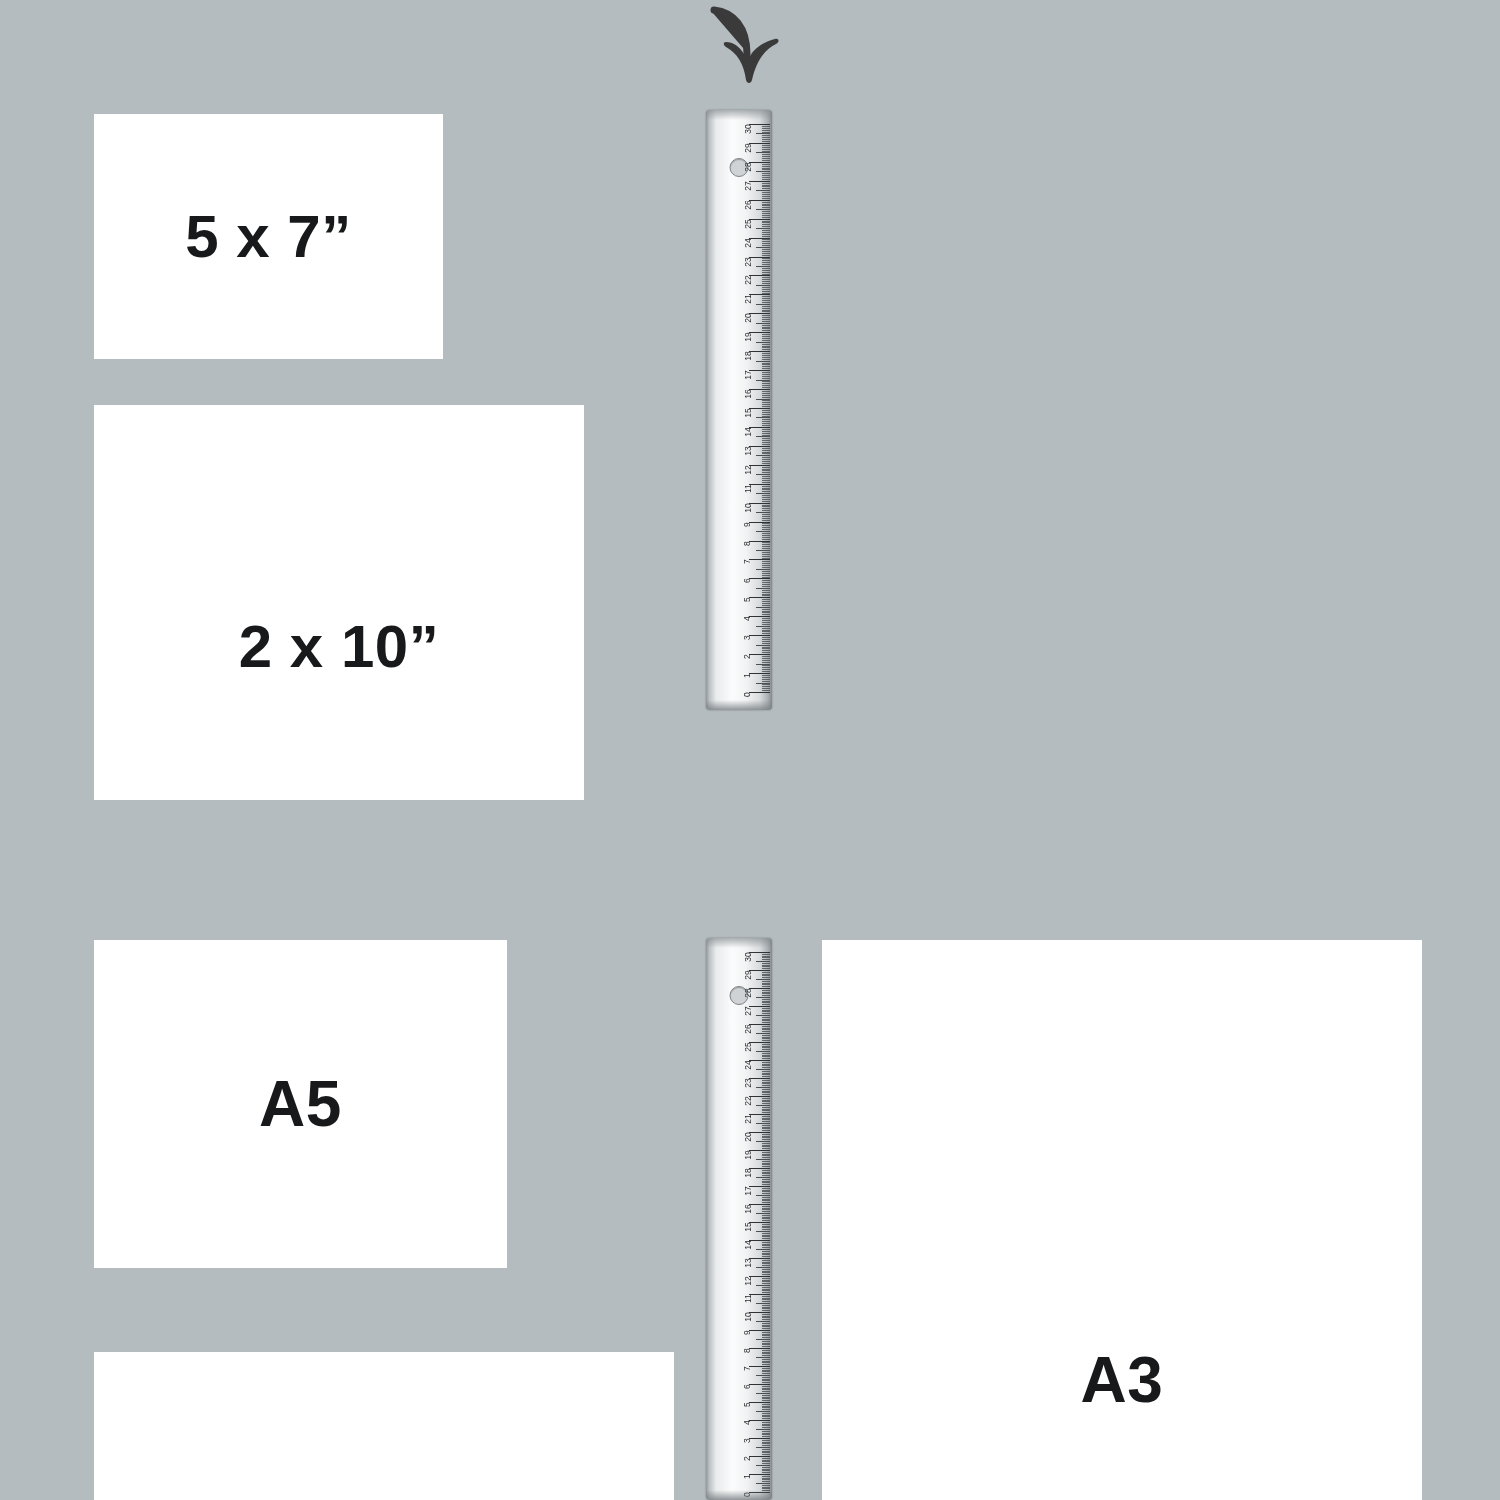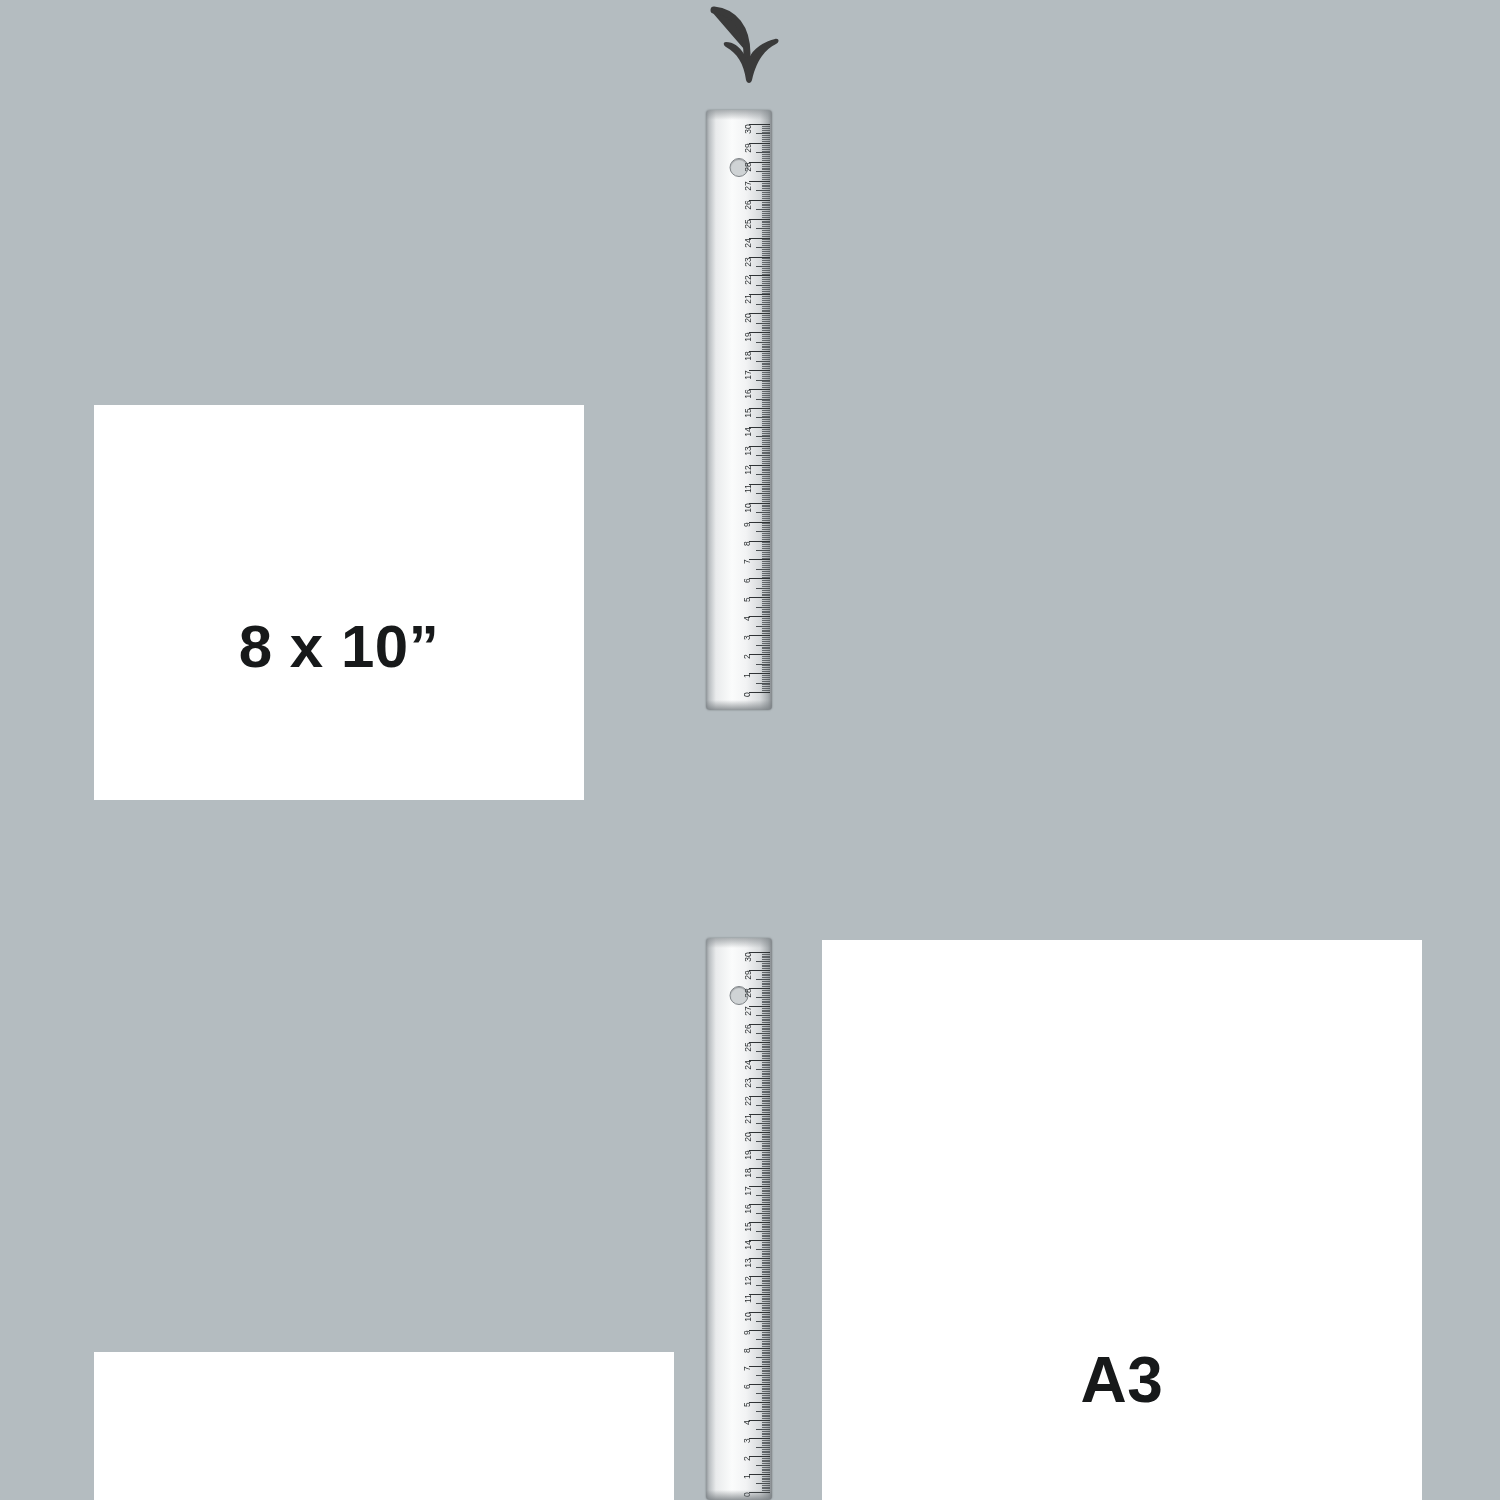"5 x 7”" div.sheet { html: none -> <div> <span>5 x 7”</span> </div> }
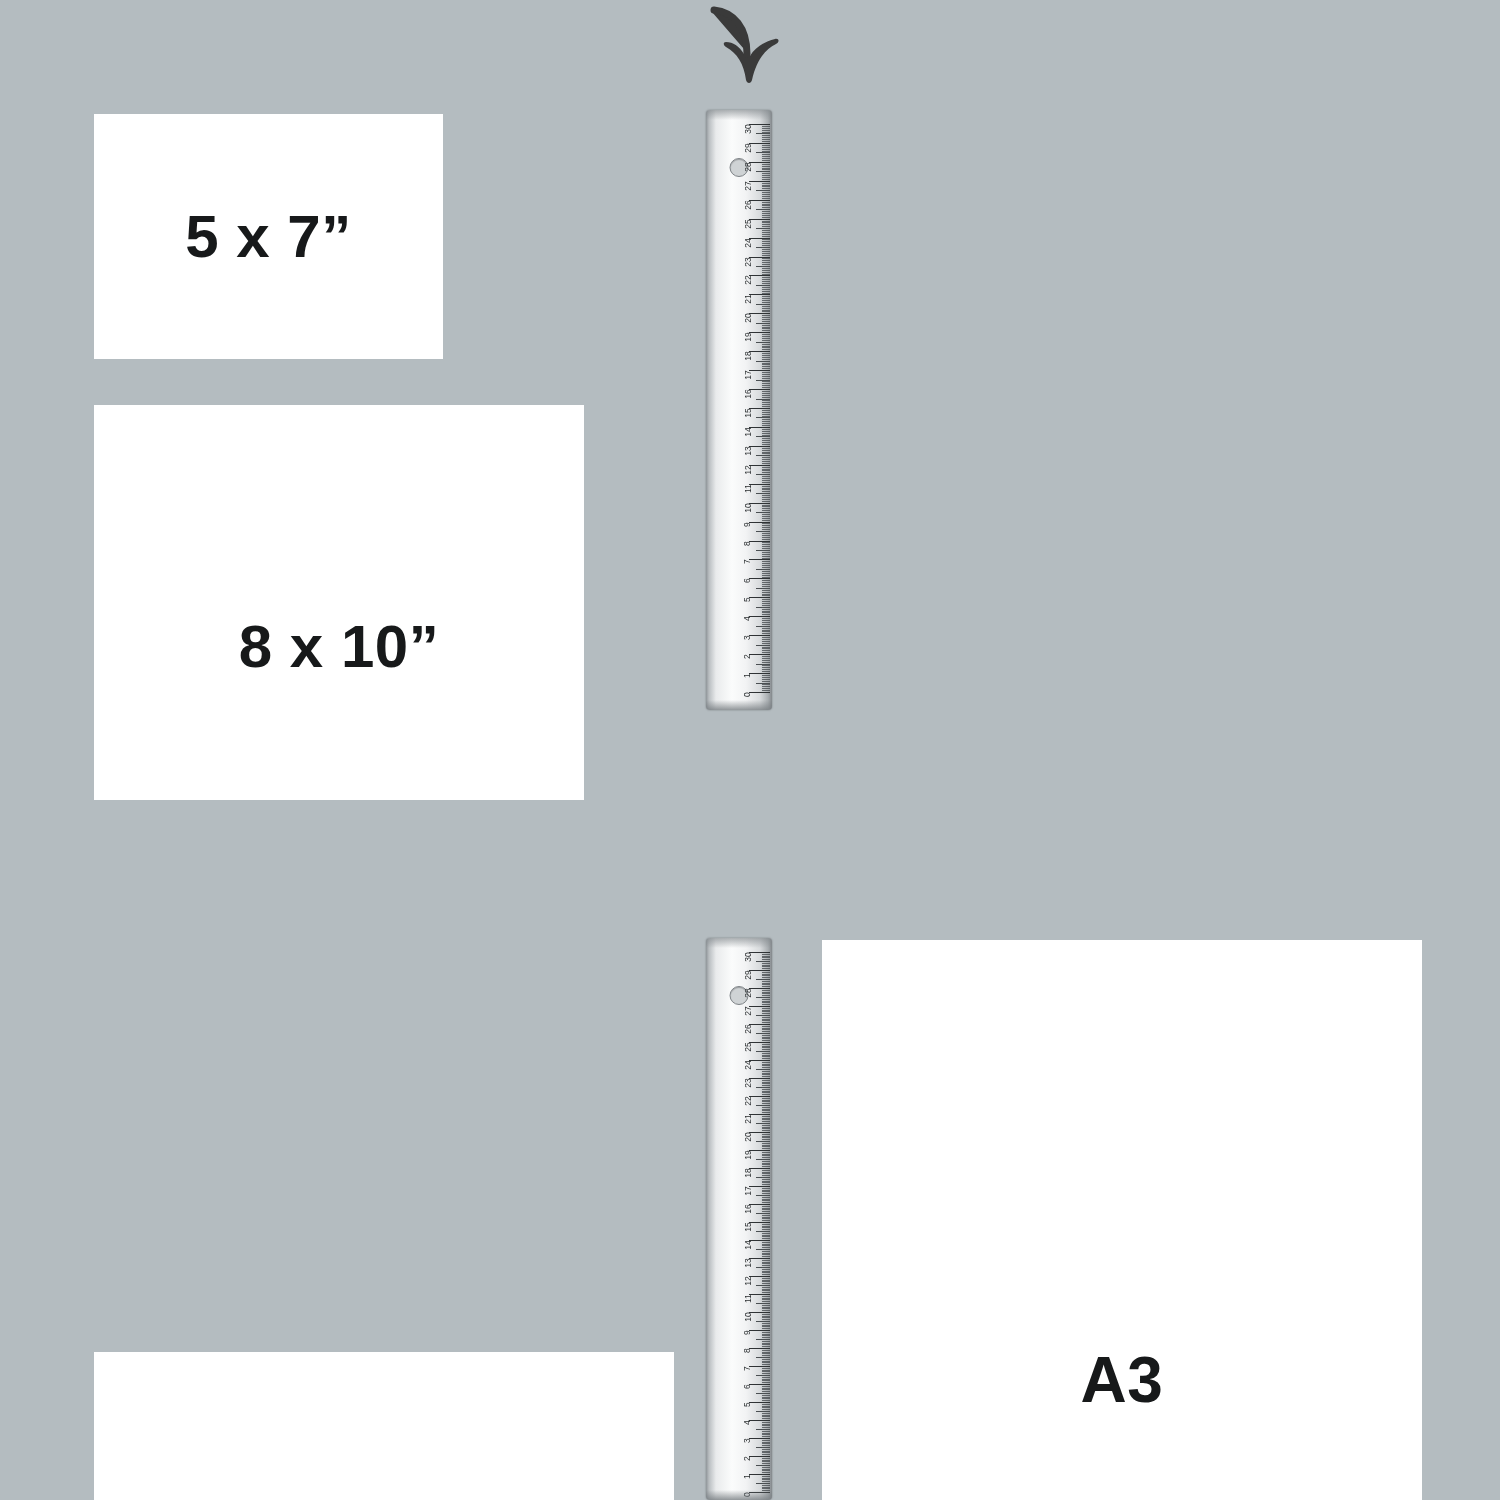"8 x 10”" span.sheet-label { text: 8 -> 2 }
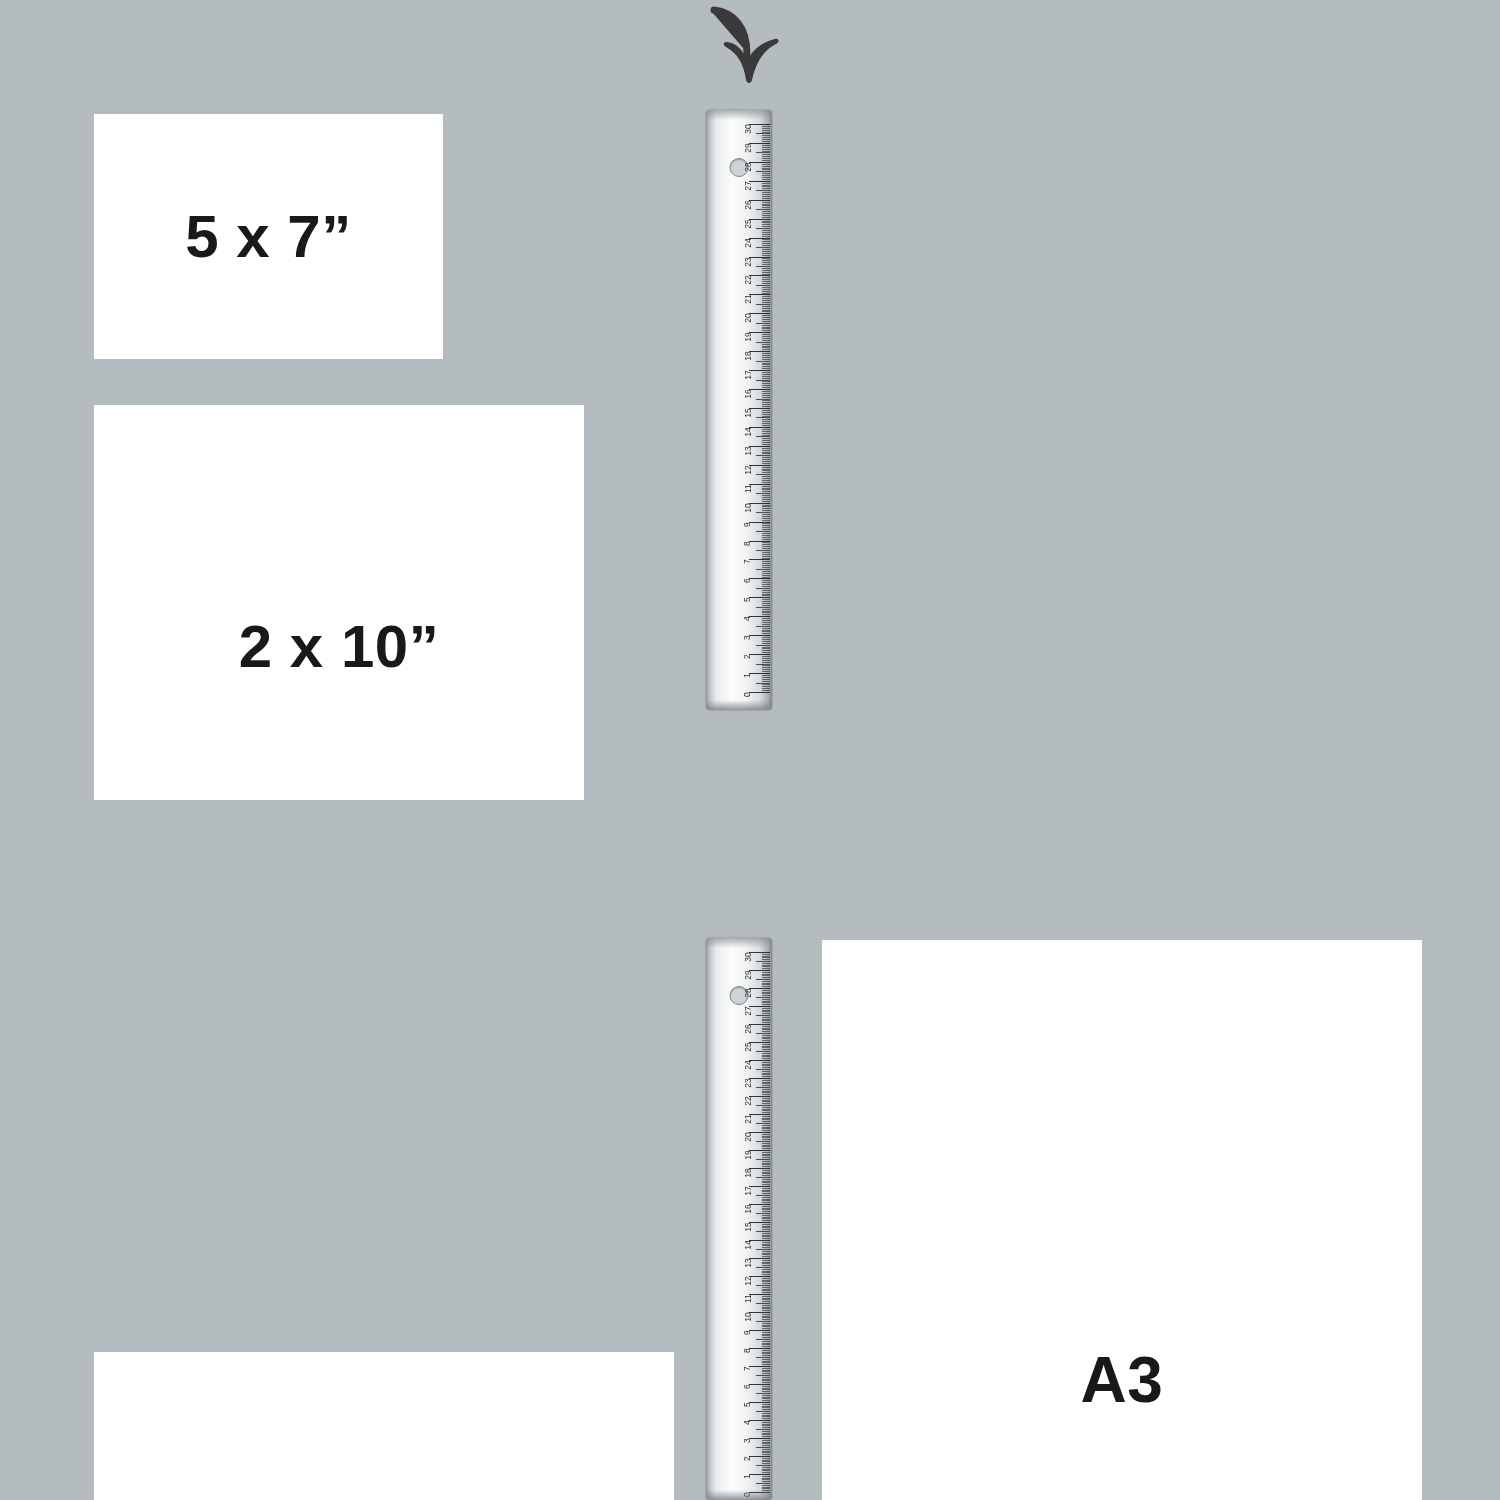"A5" div.sheet { html: none -> <div> <span>A5</span> </div> }
